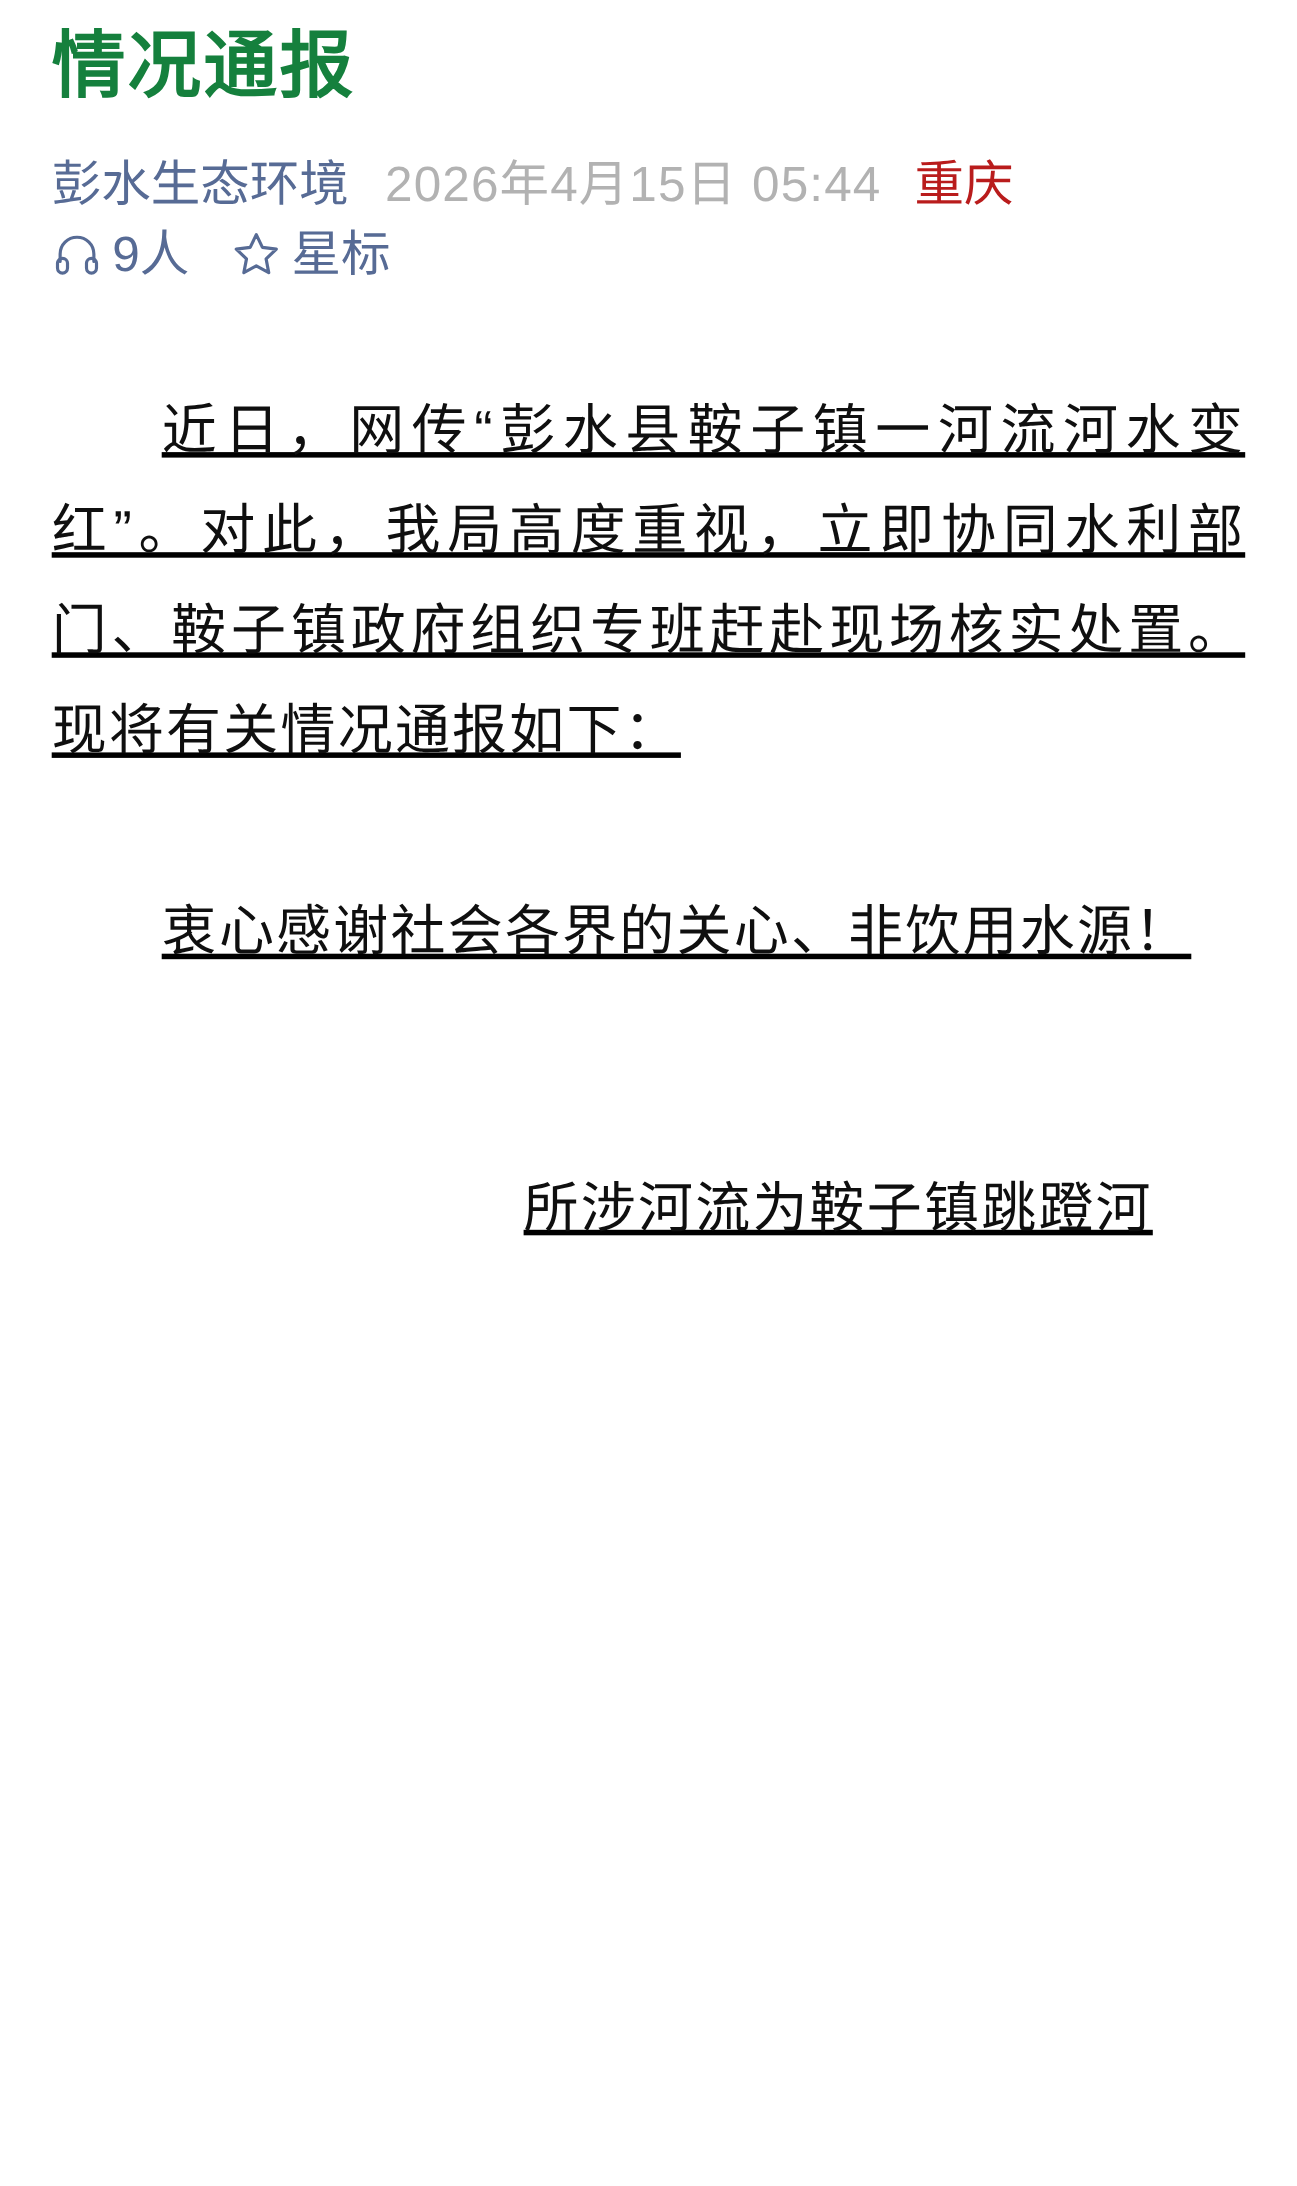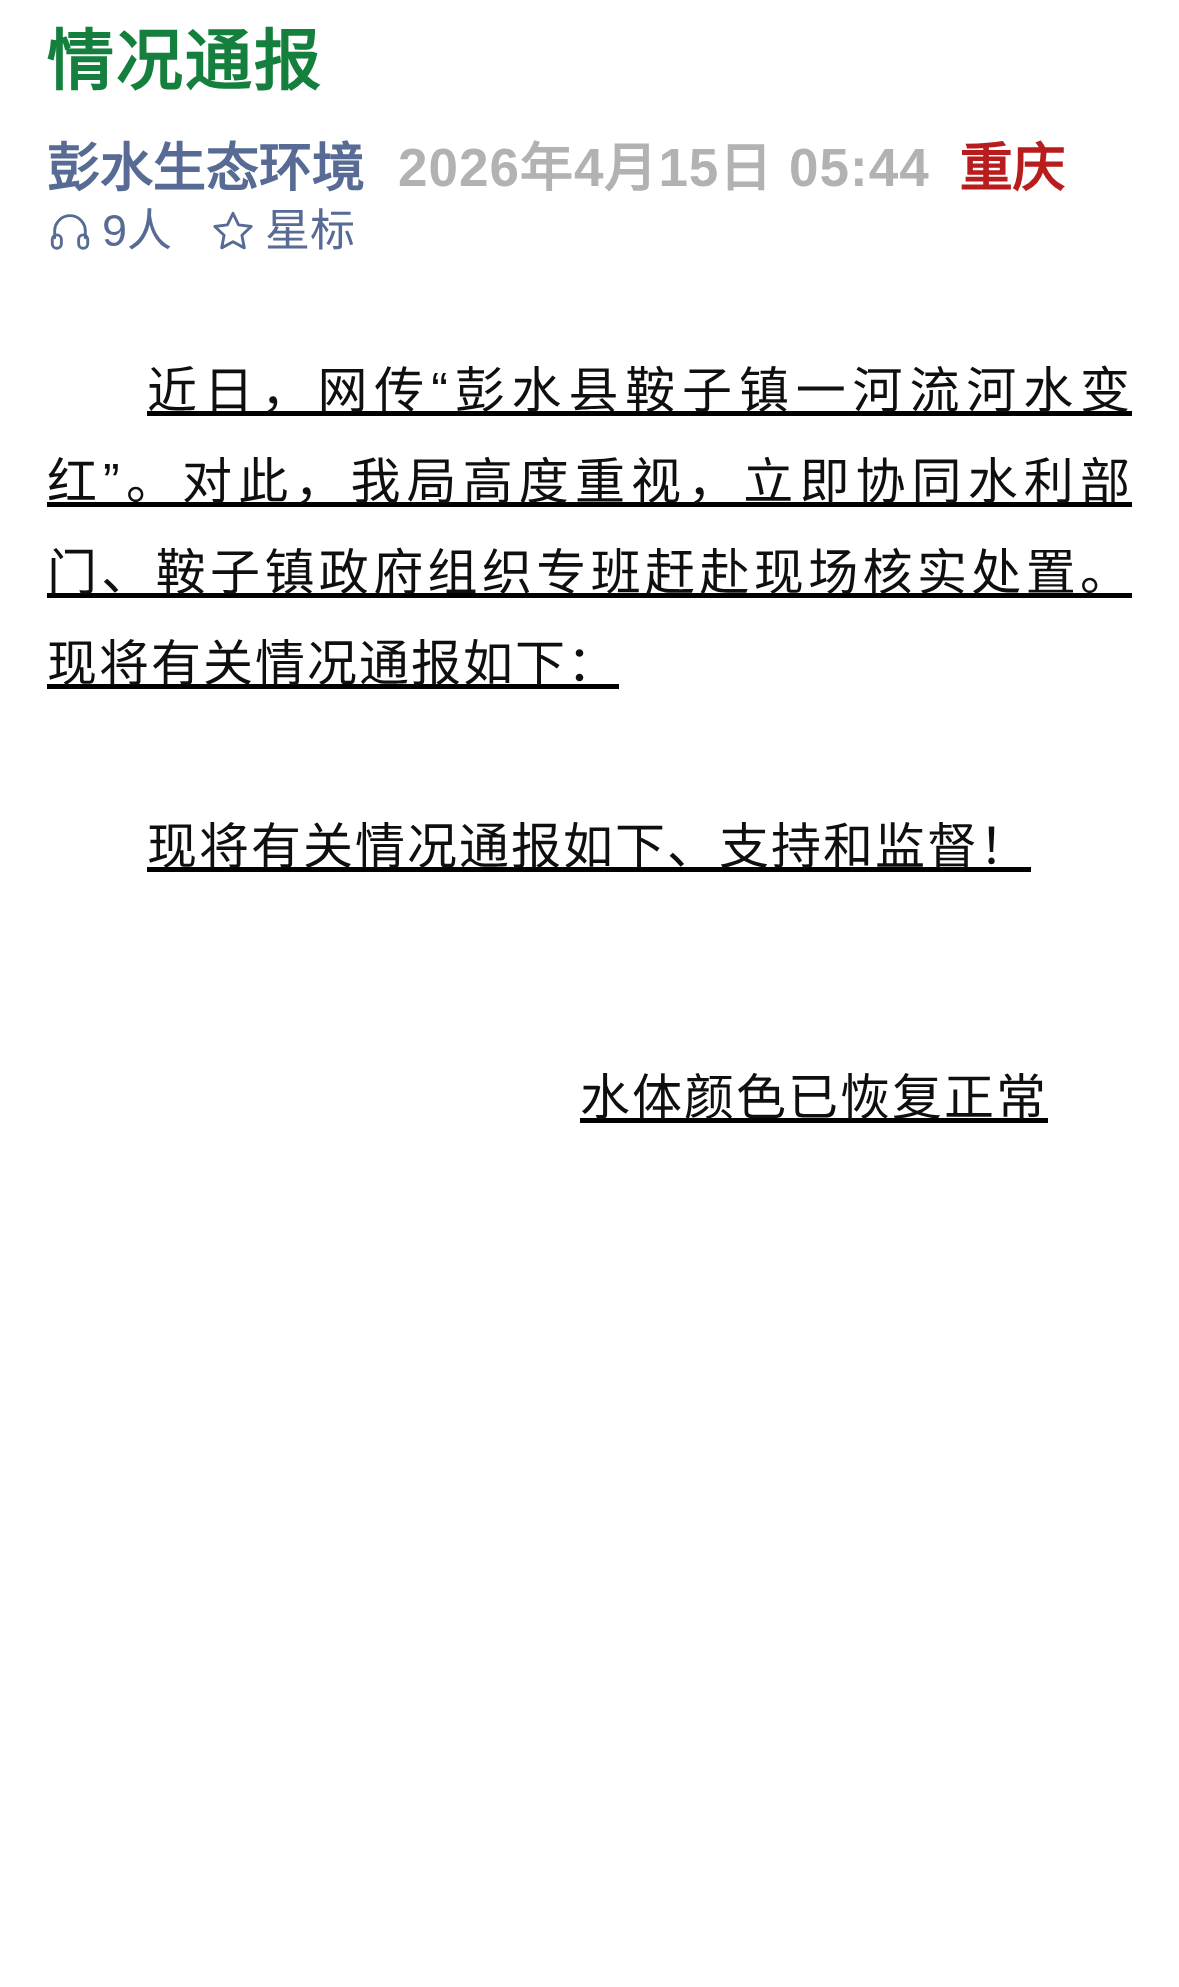"彭水生态环境" .byline { font-size: 53px -> 45px; font-weight: bold -> none }
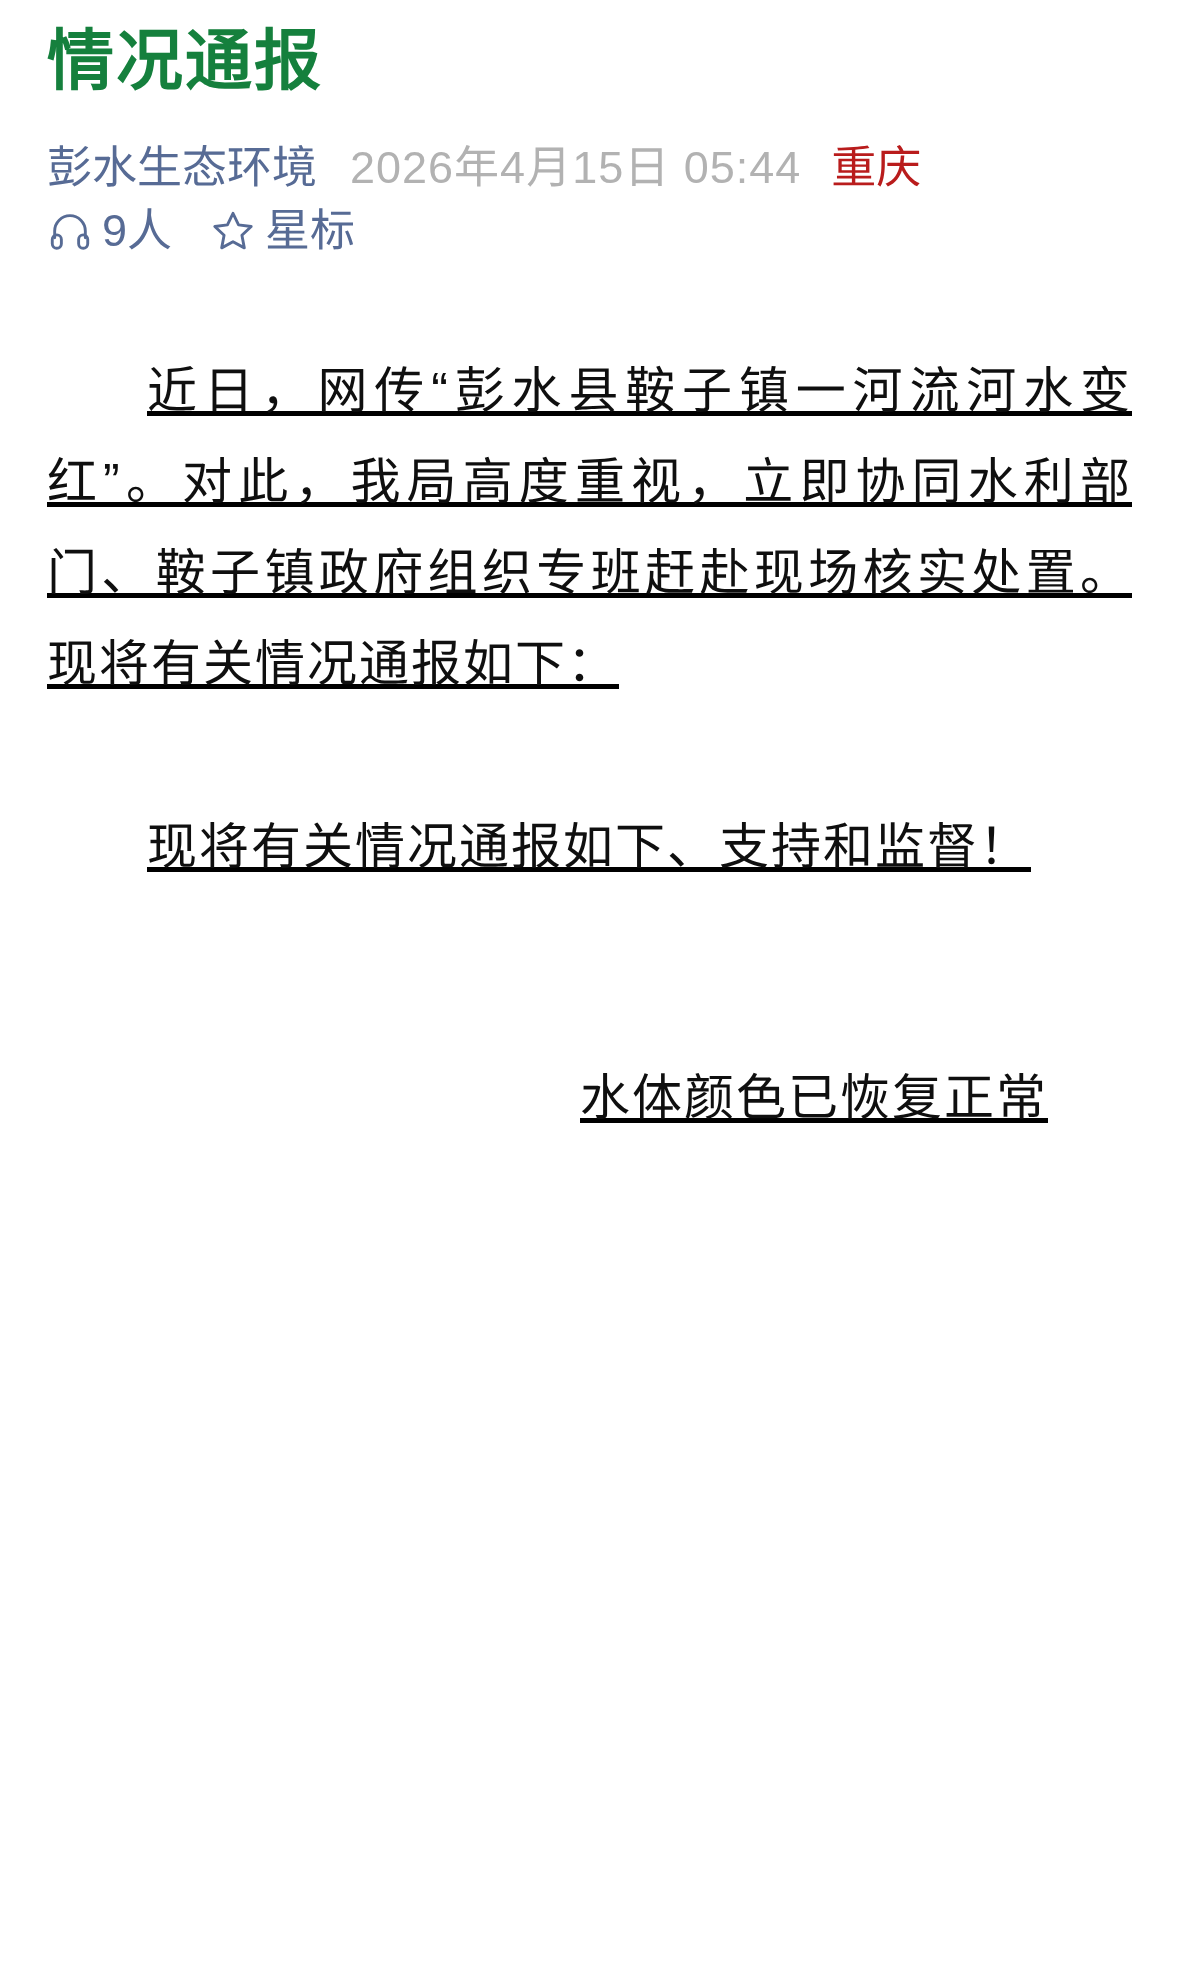"现将有关情况通报如下、支持和监督！" p { text: 现将有关情况通报如下、支持和监督 -> 衷心感谢社会各界的关心、非饮用水源 }
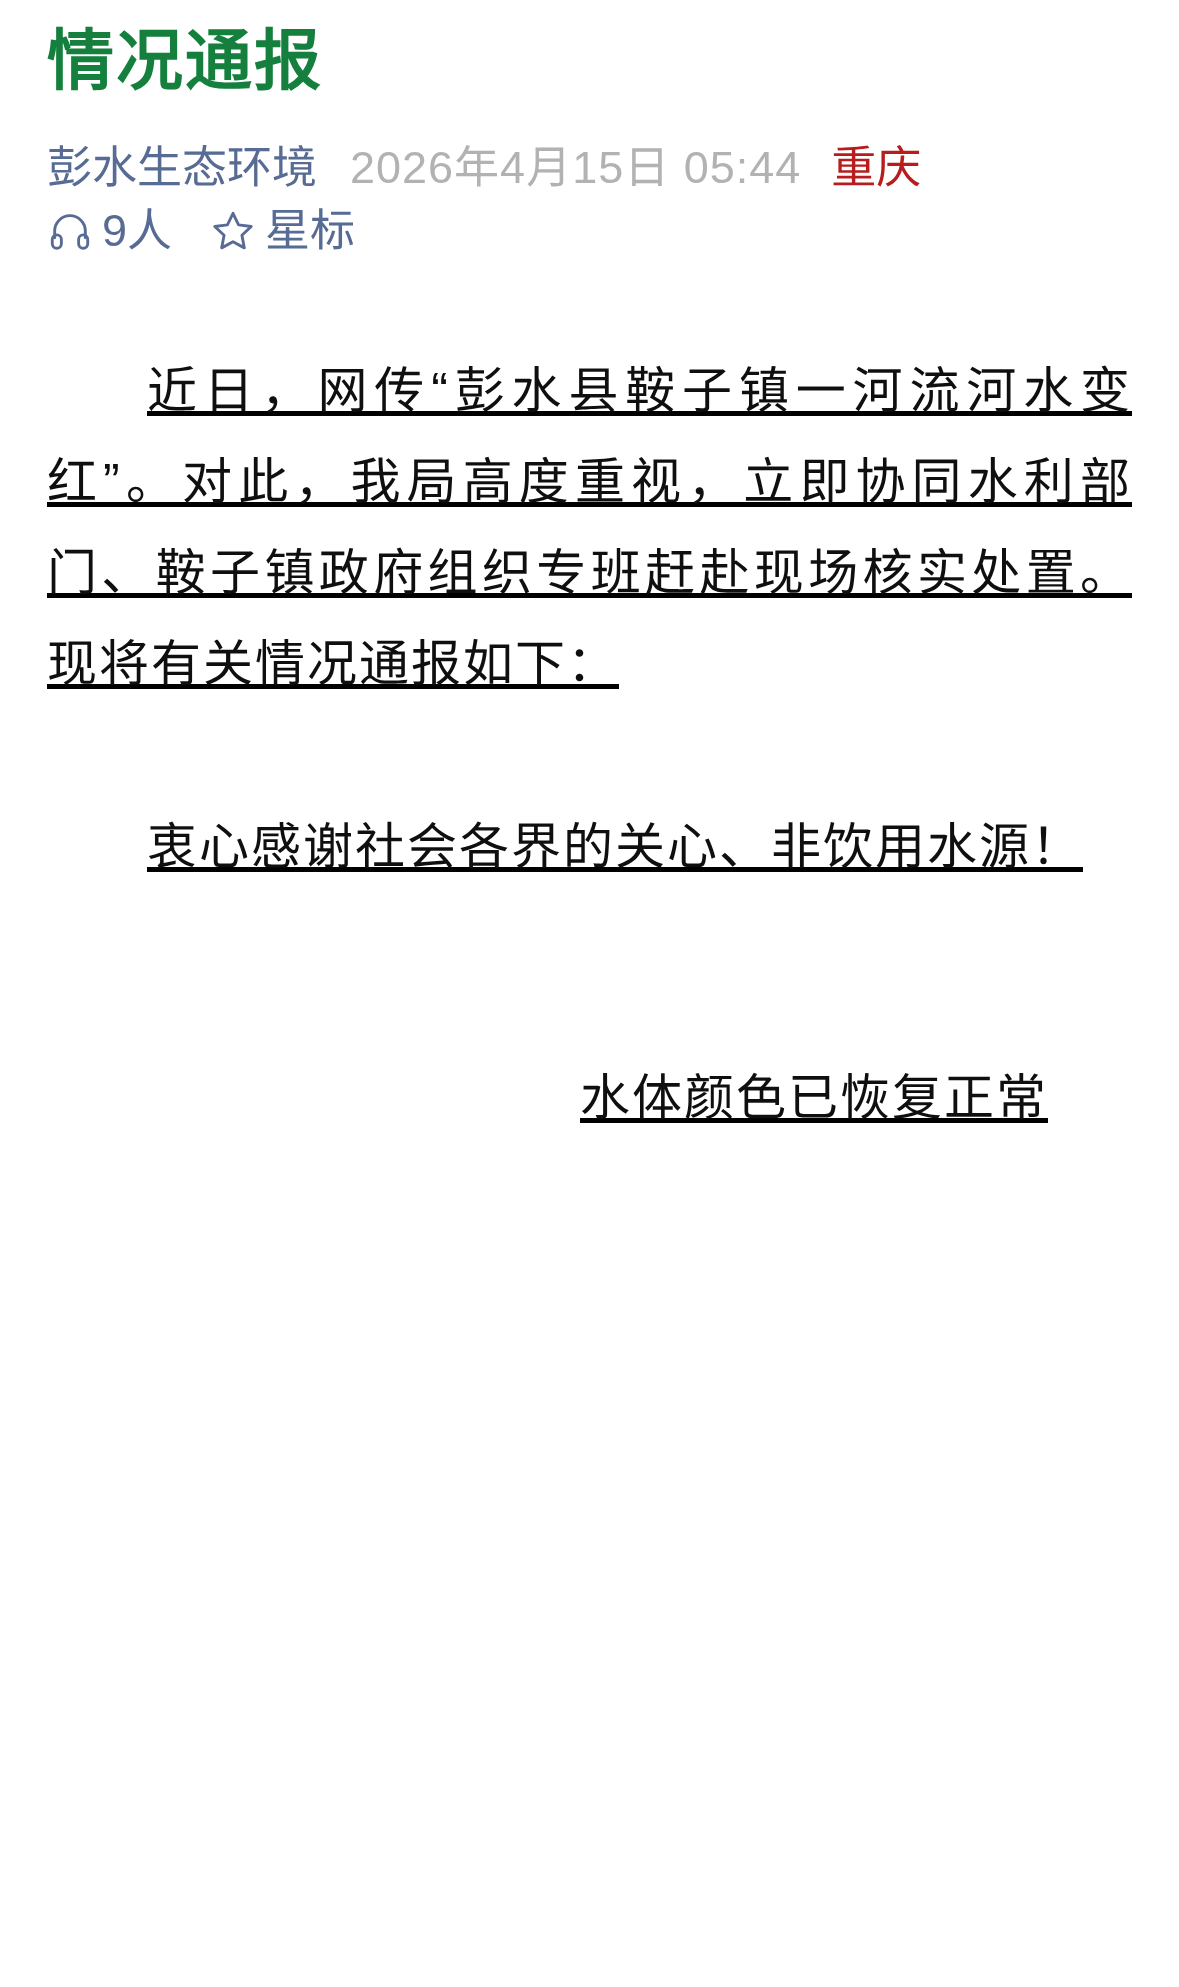"水体颜色已恢复正常" p.signature { text: 水体颜色已恢复正常 -> 所涉河流为鞍子镇跳蹬河 }
